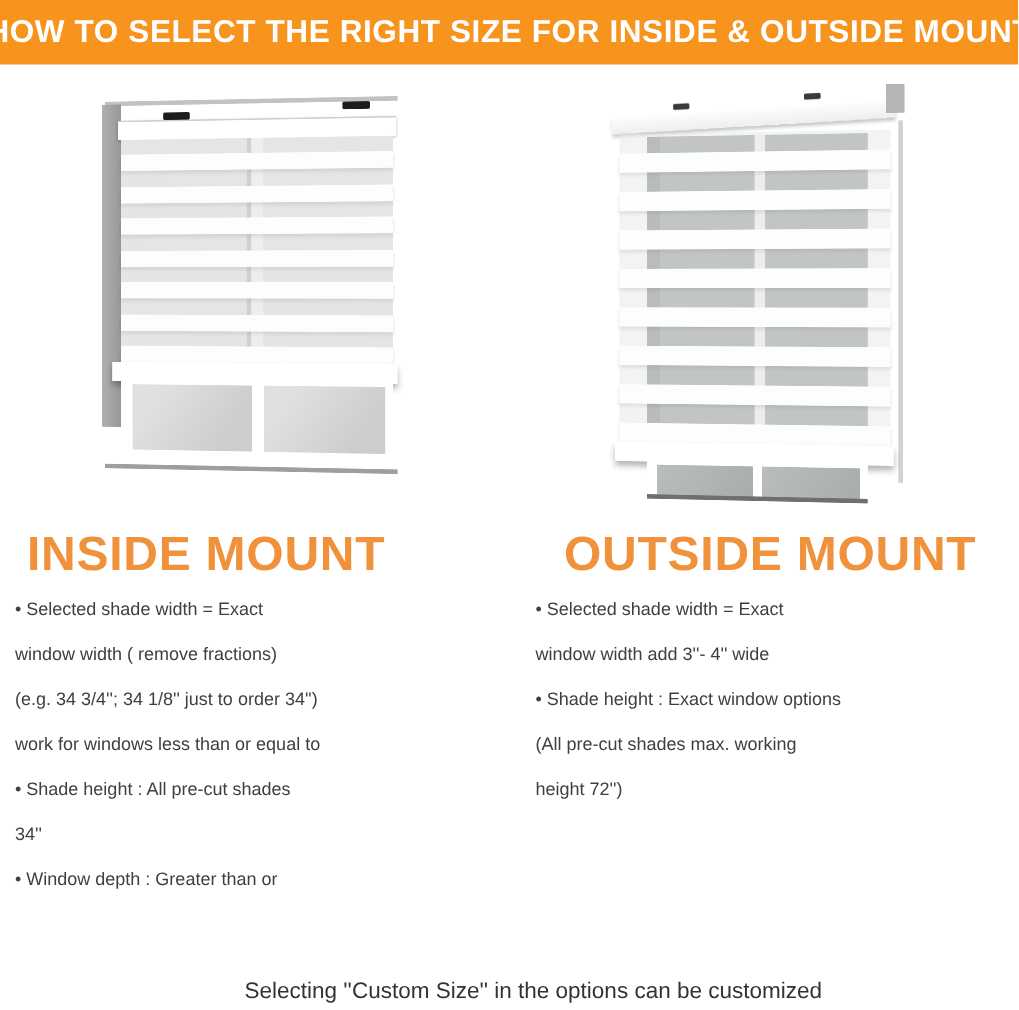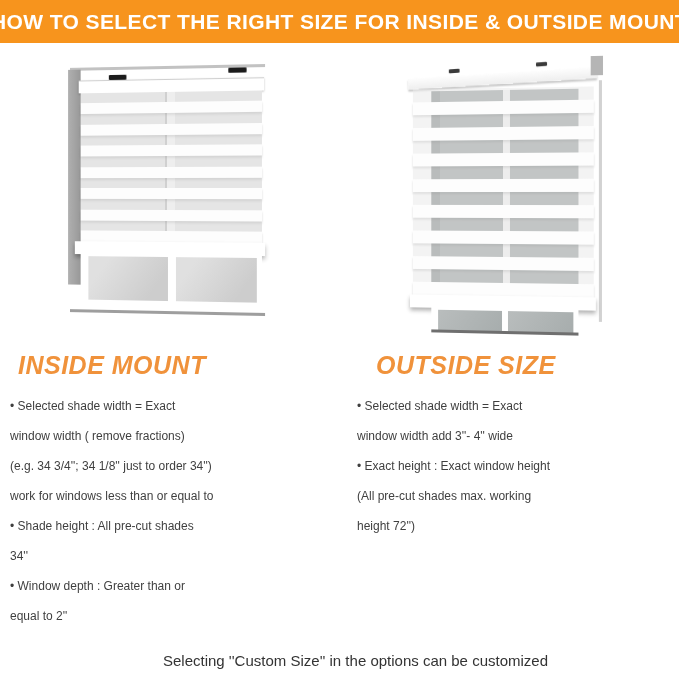"INSIDE MOUNT" .mount-heading { font-size: 25px -> 32px; font-style: italic -> none }
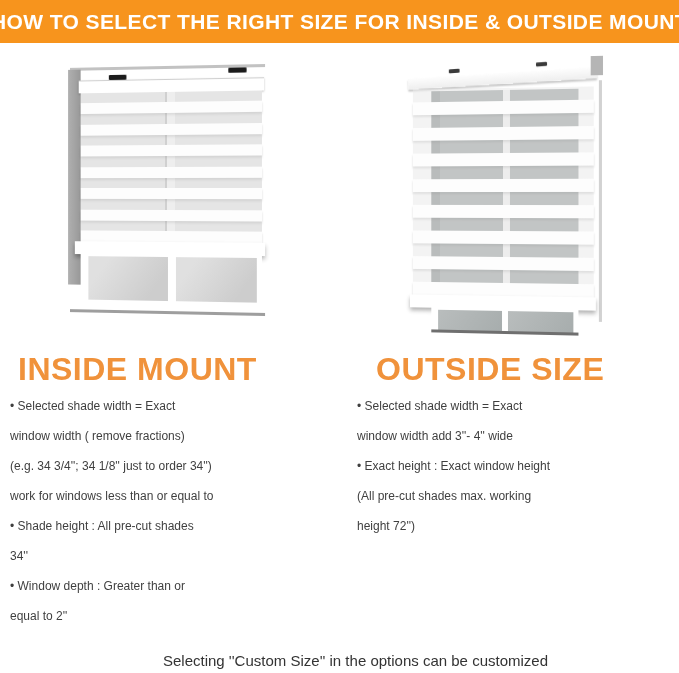"OUTSIDE SIZE" h2.mount-heading { text: SIZE -> MOUNT }
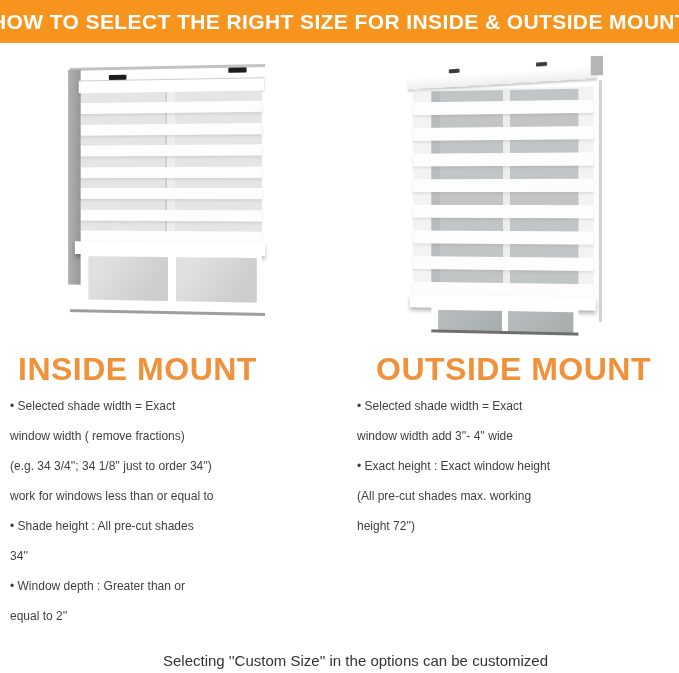"• Exact height : Exact" div.spec-line { text: Exact height : Exact window height -> Shade height : Exact window options }
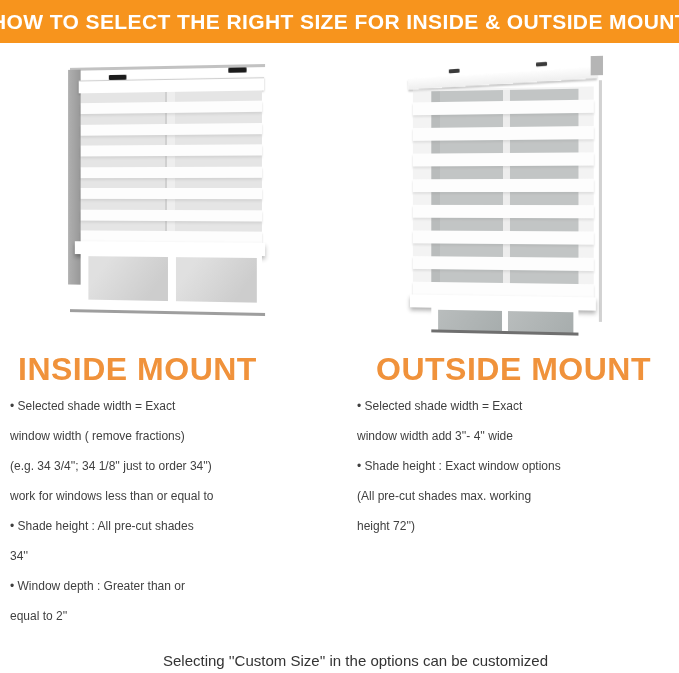"equal to 2''" div.spec-line { html: <div>equal to 2''</div> -> none }
